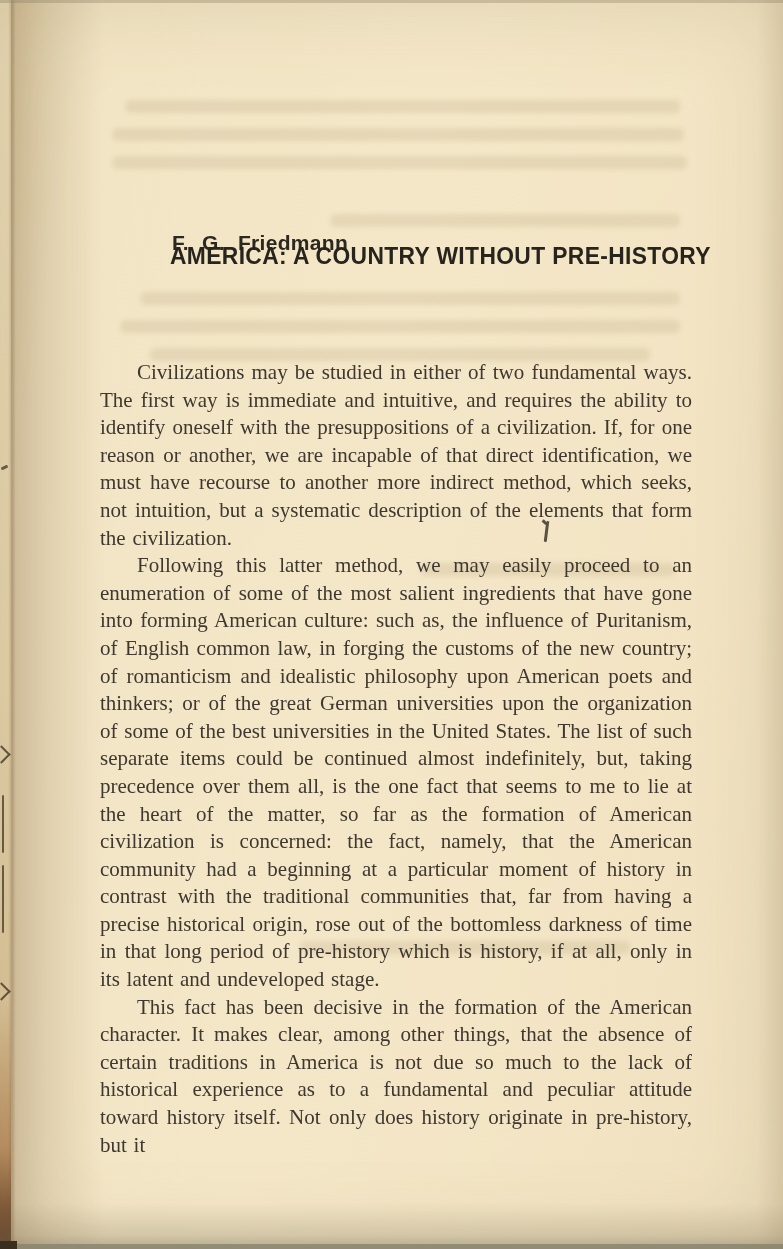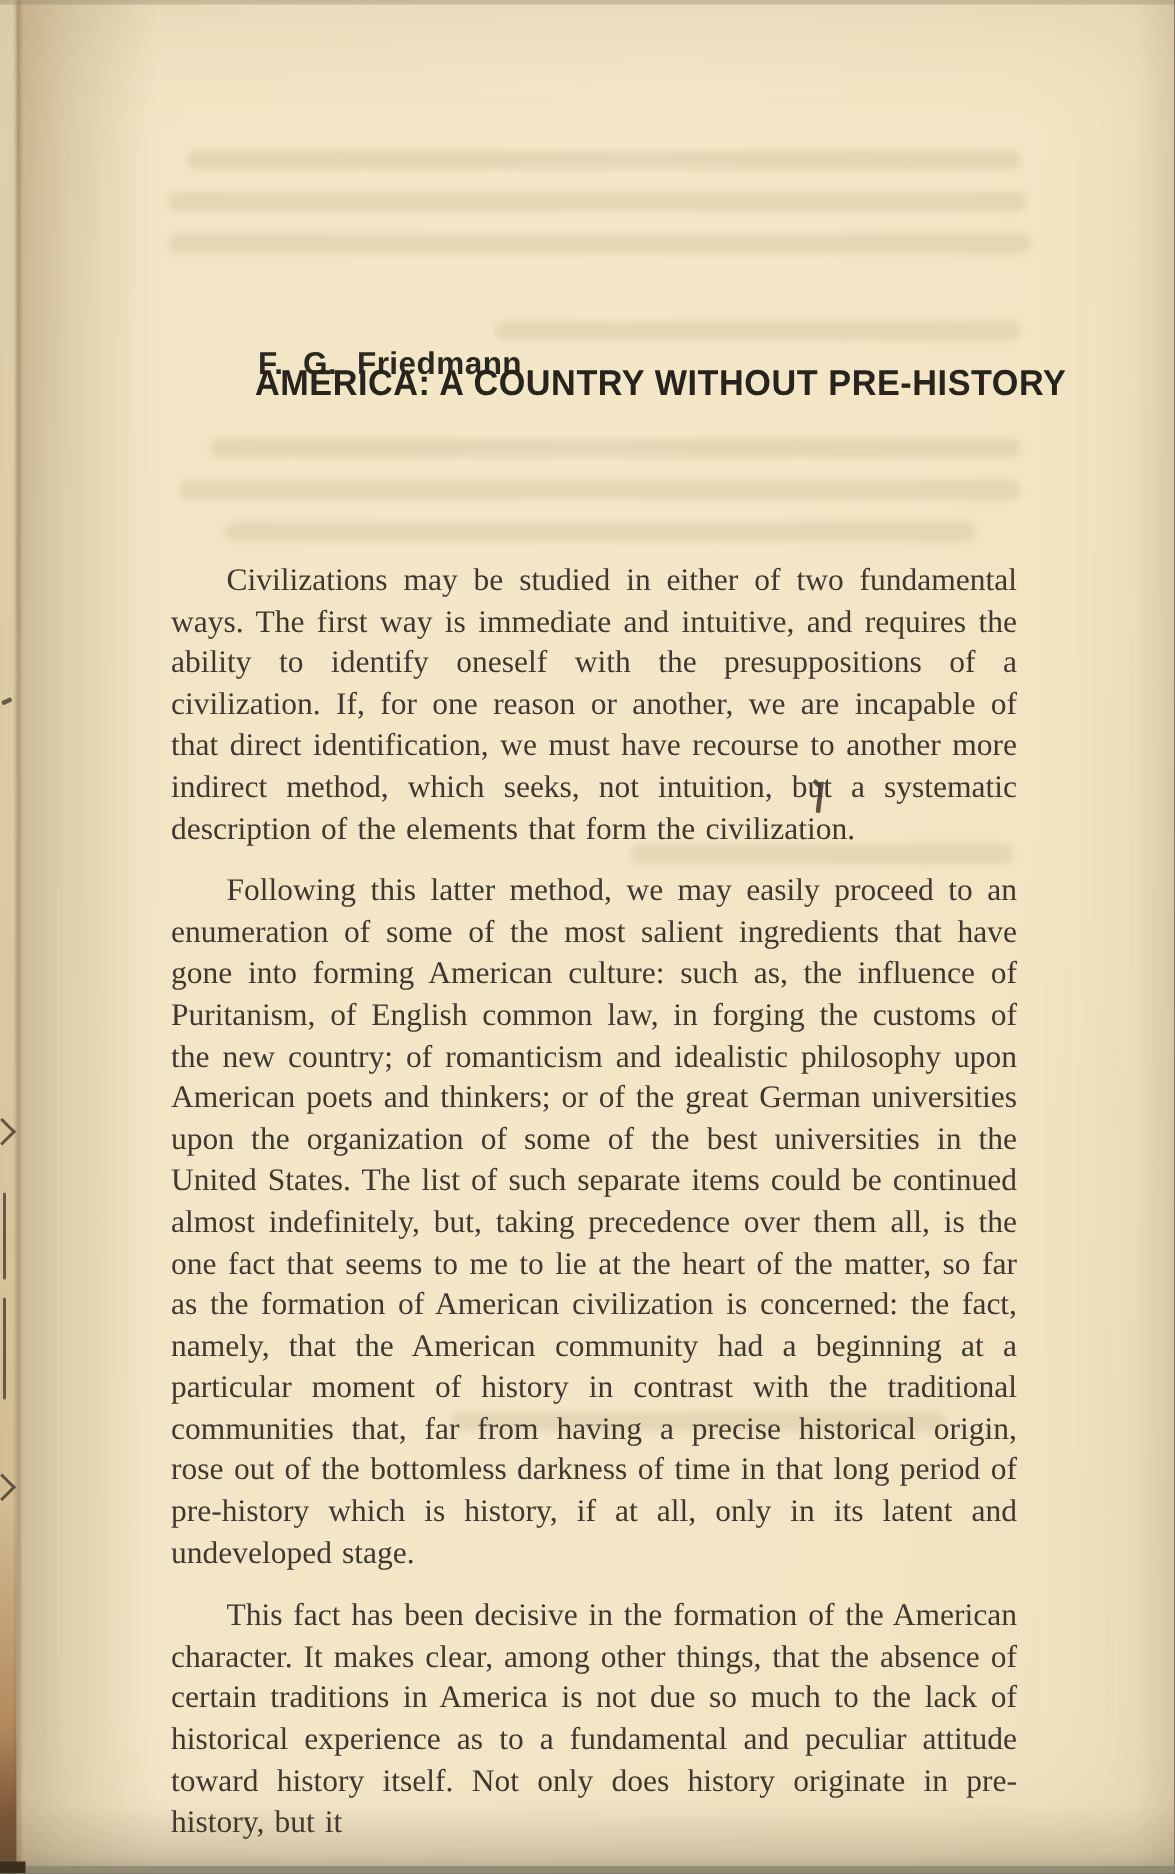"Civilizations may be studied in" .body-text p { margin: 14px -> 0 }
